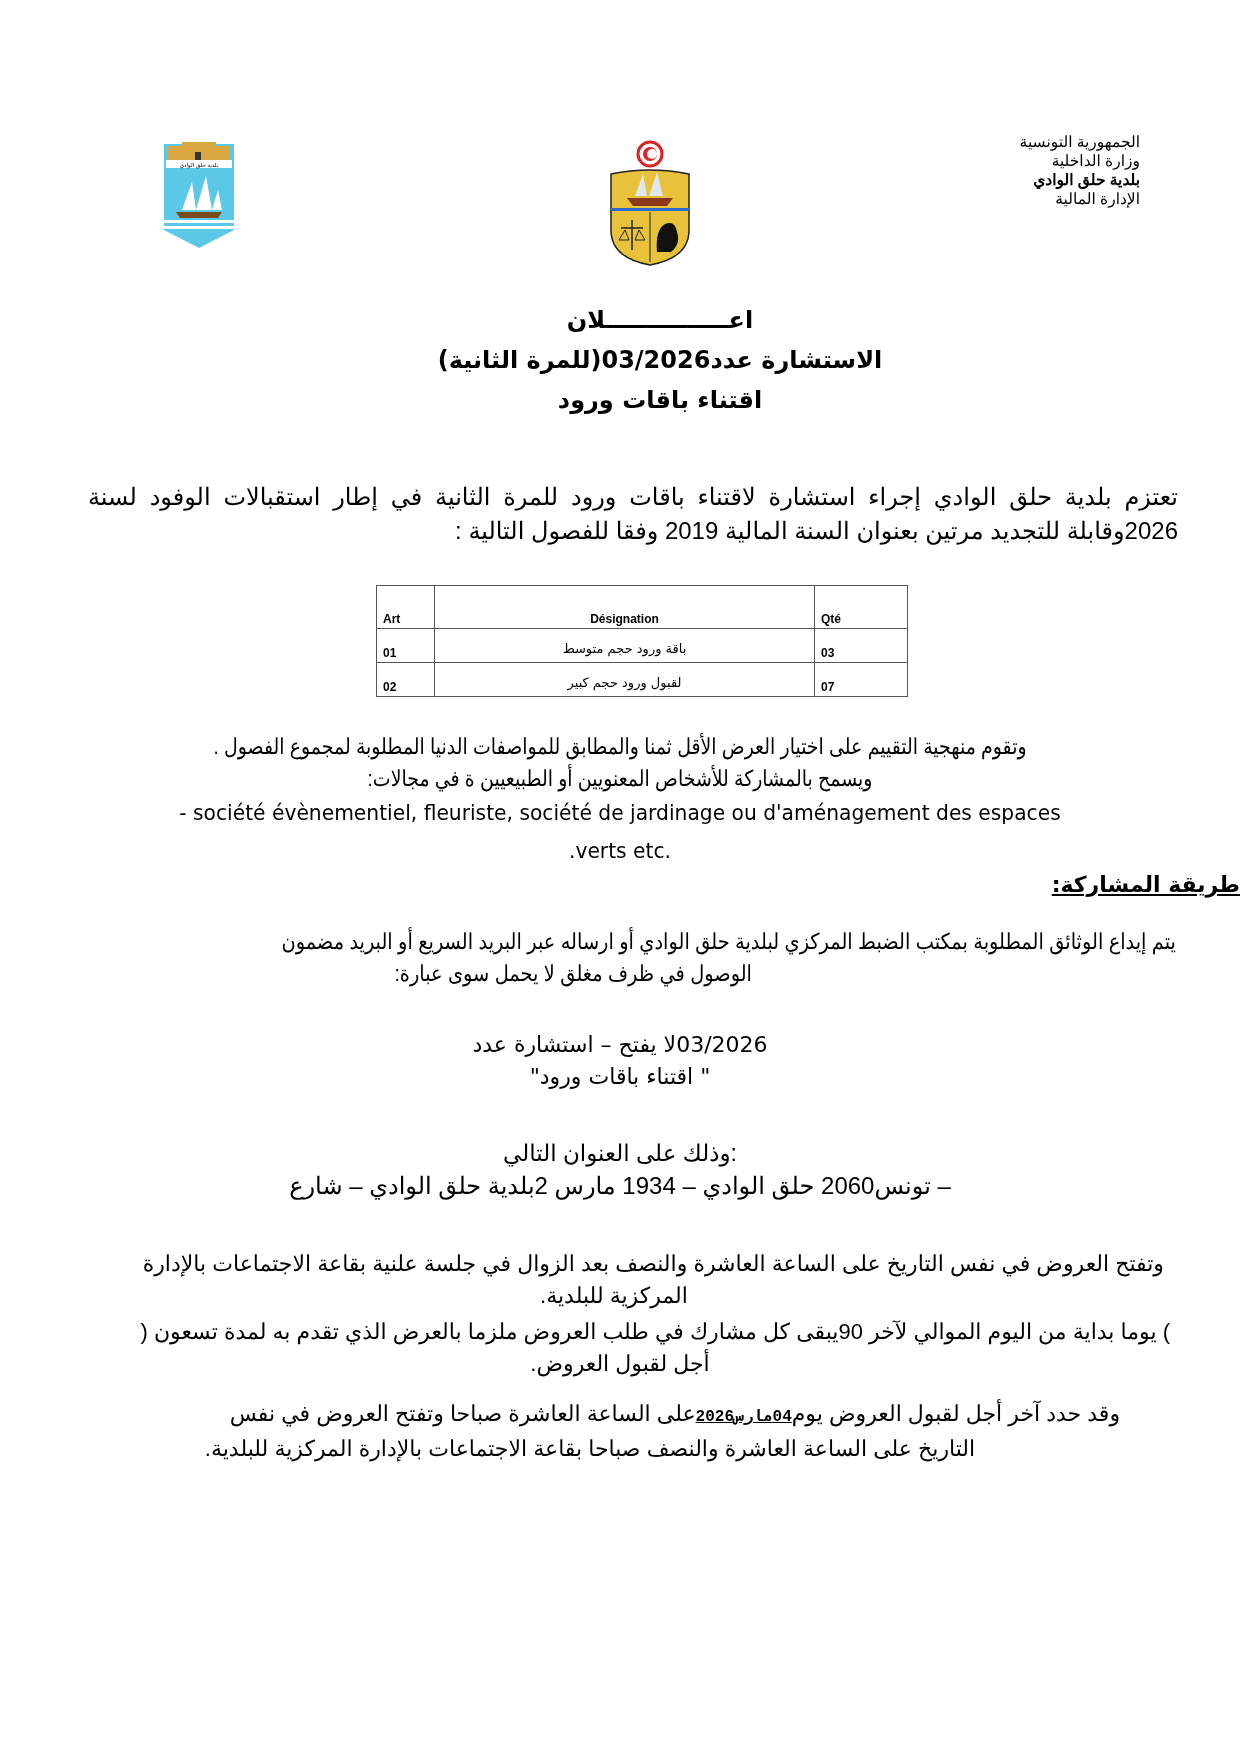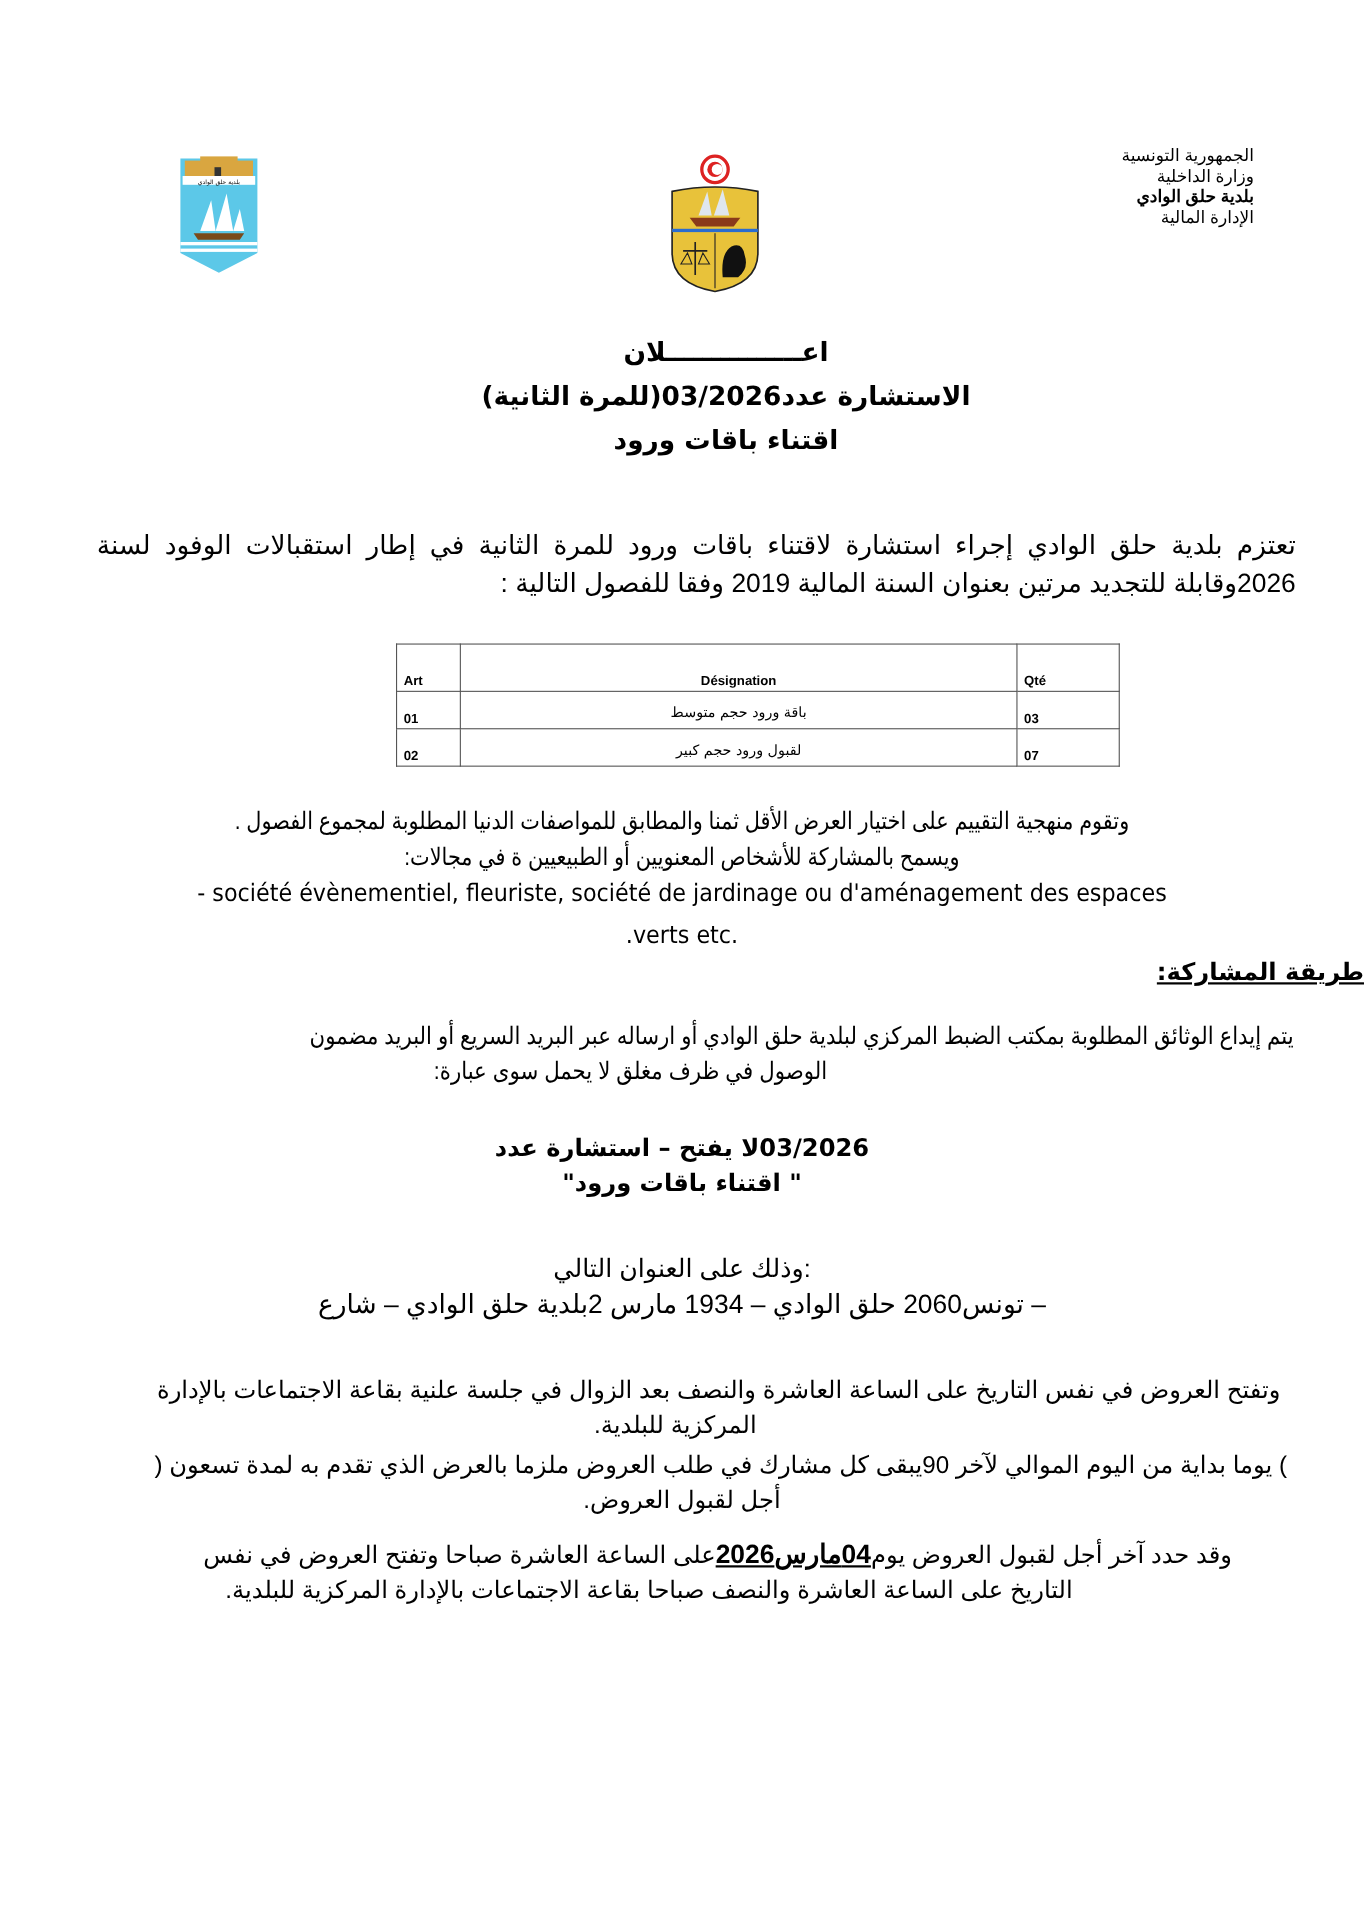"Art" #items { left: 360px -> 376px; width: 658px -> 532px }
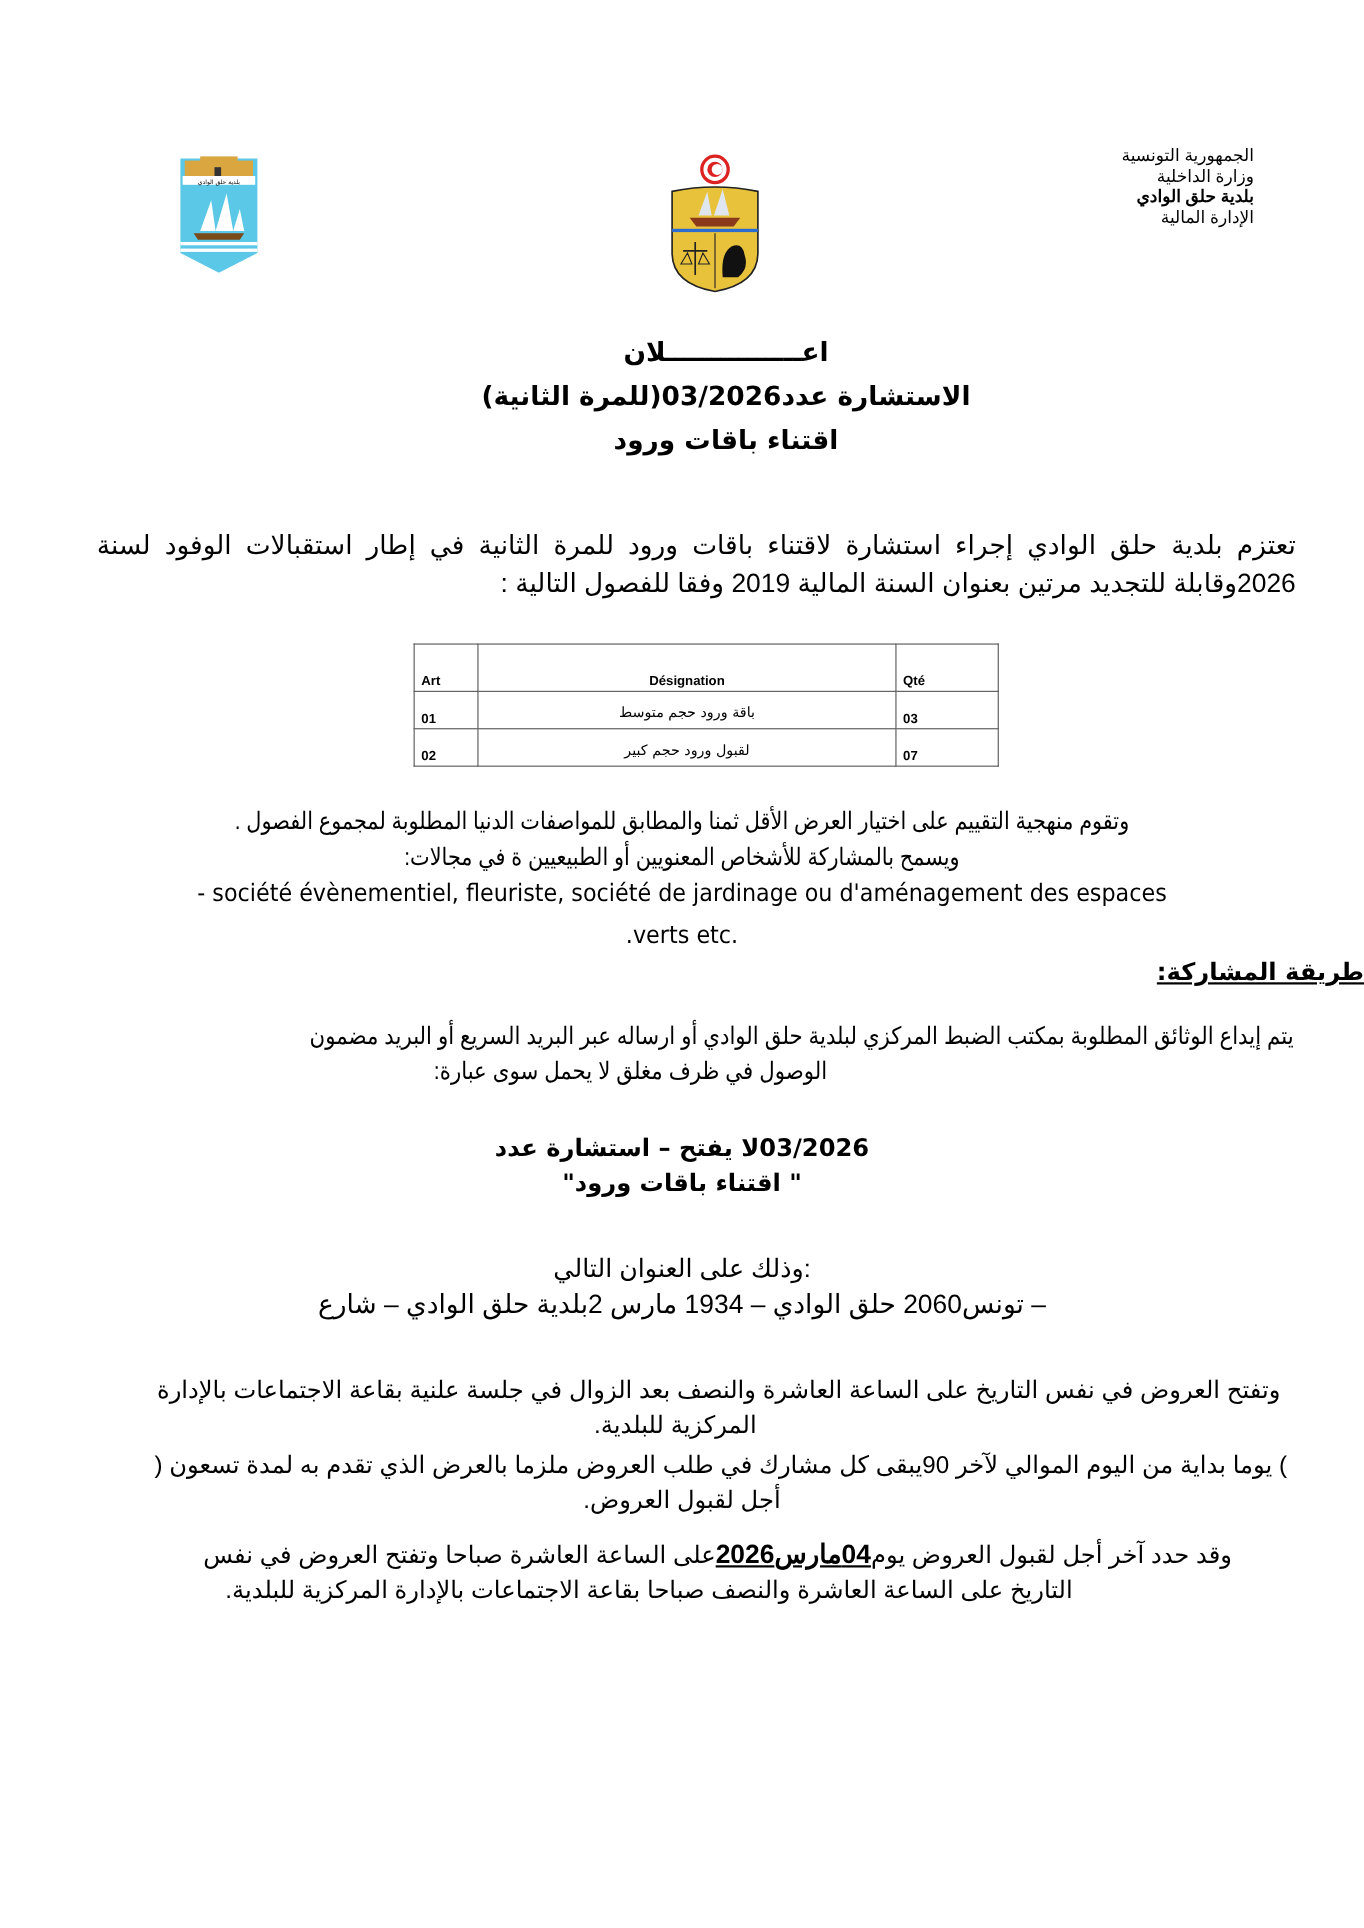"03/2026لا يفتح – استشارة عدد" .env { font-weight: bold -> normal }
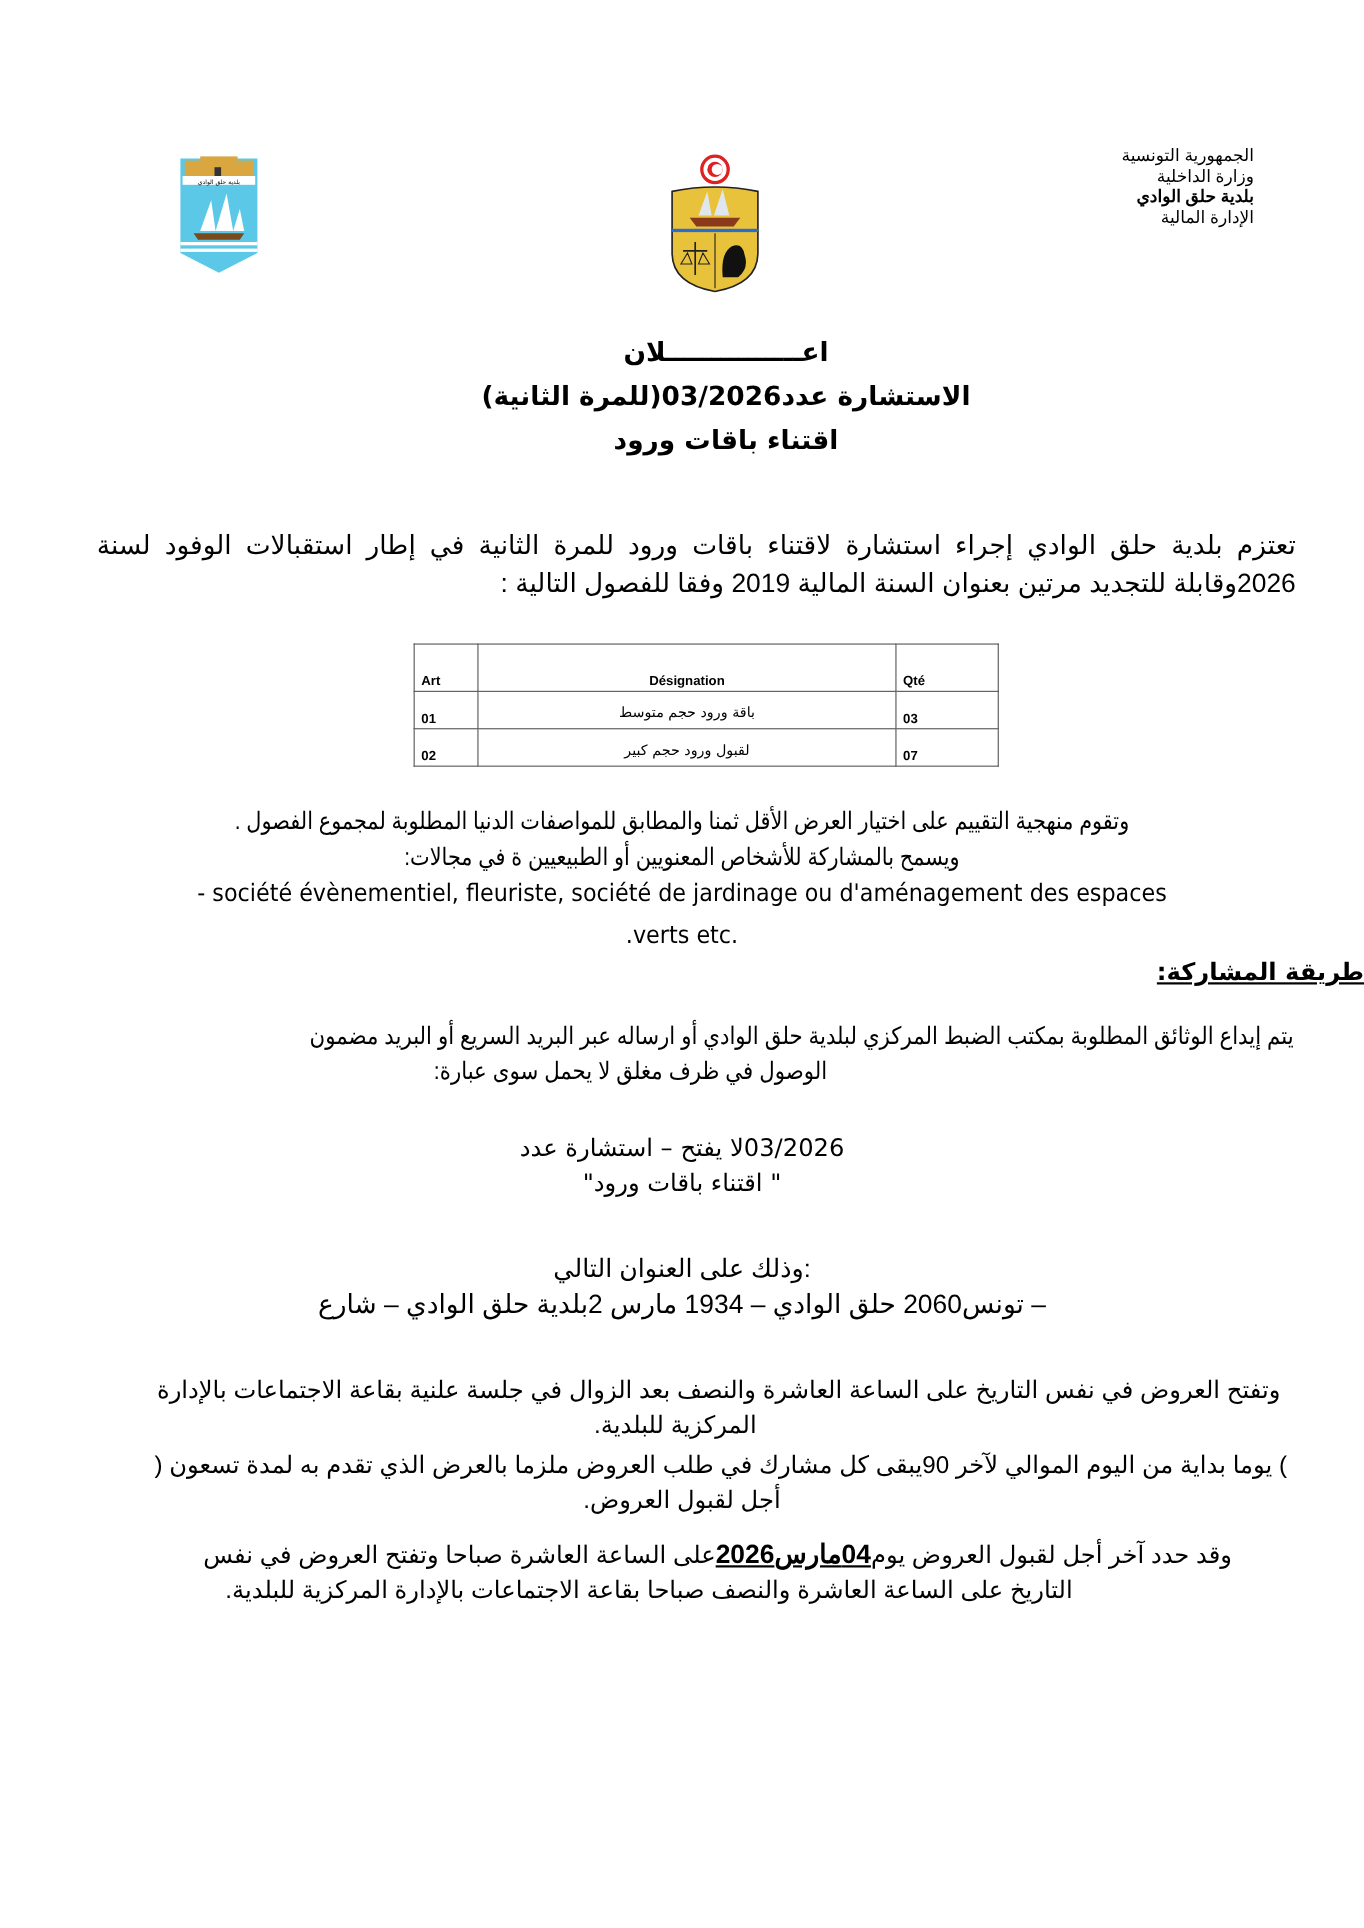"2026" .u { font-family: Liberation Sans, sans-serif -> Liberation Mono, monospace; font-size: 24px -> 16px }
